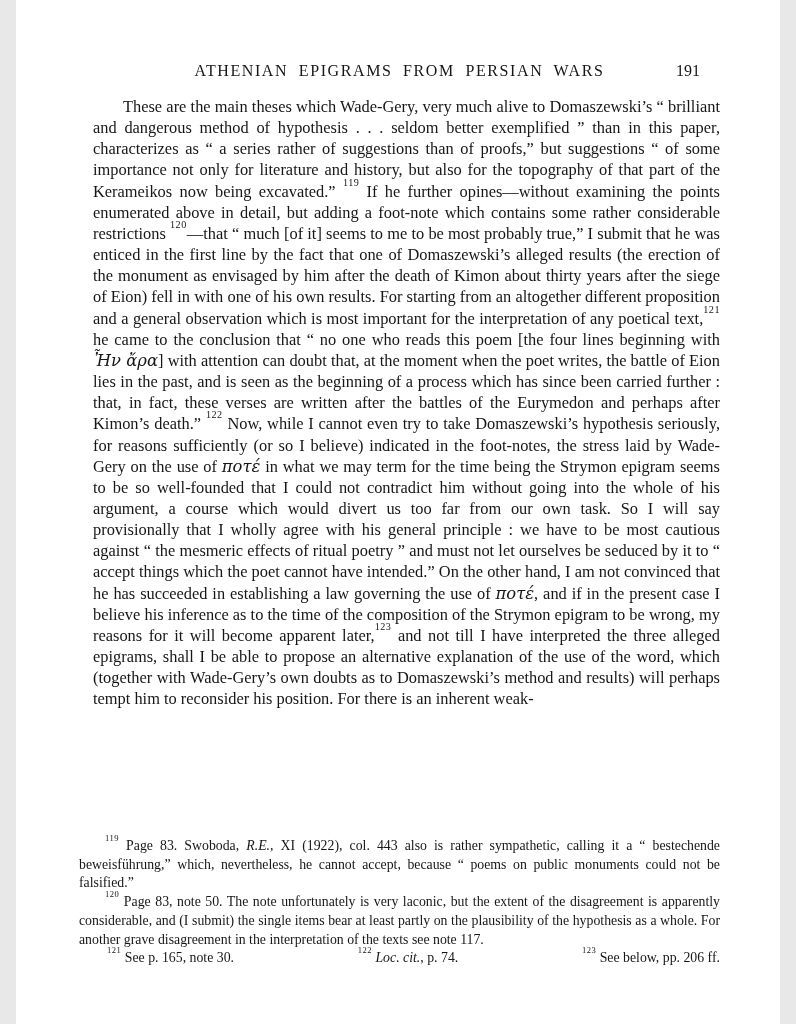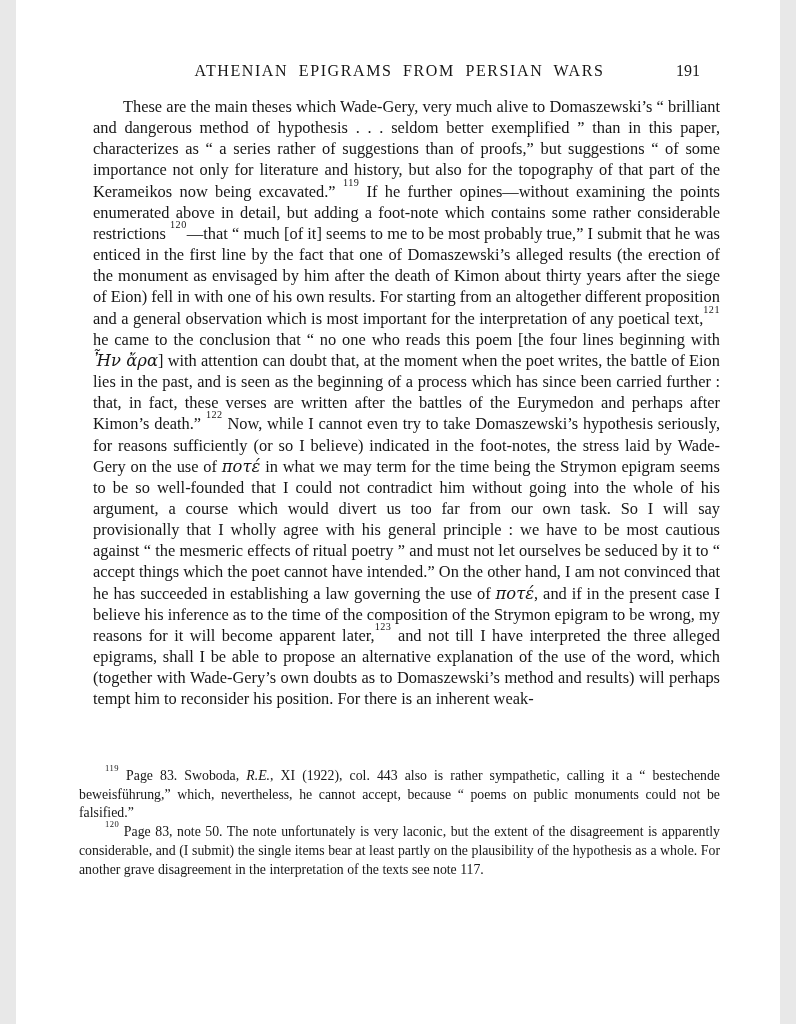"119 Page 83. Swoboda, R.E.," .footnotes { top: 767px -> 837px }
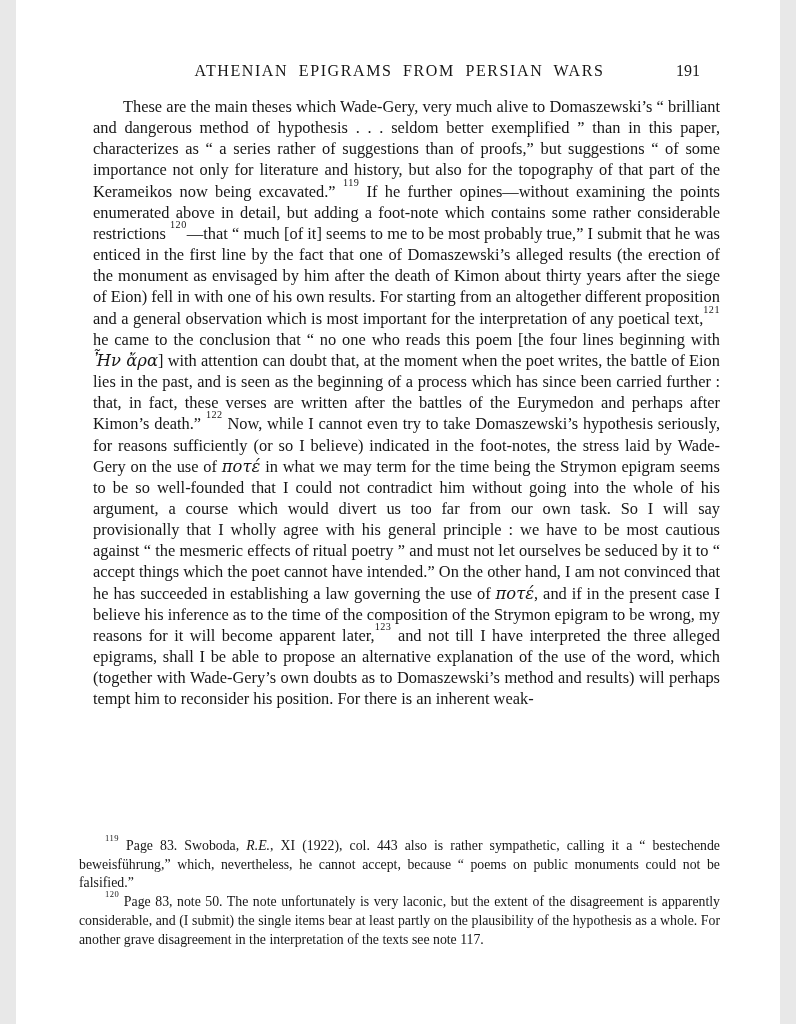"121 See p. 165, note" div.fnote-row { html: none -> <div> <span><sup>121</sup><span> See p. 165, note 30.</span></span> <span><sup>122</sup><span> </span><span>Loc. cit.</span><span>, p. 74.</span></span> <span><sup>123</sup><span> See below, pp. 206 ff.</span></span> </div> }
